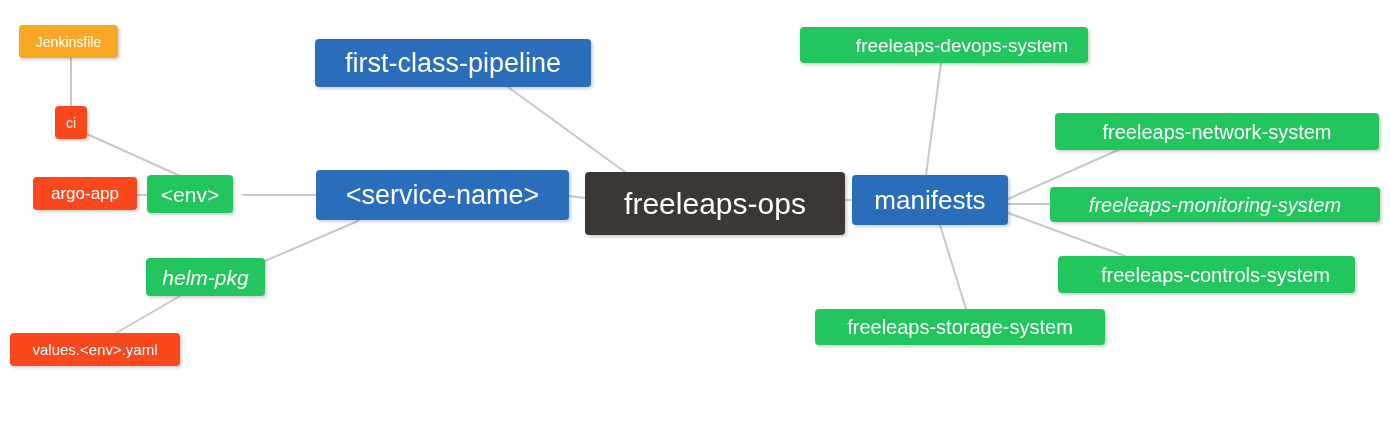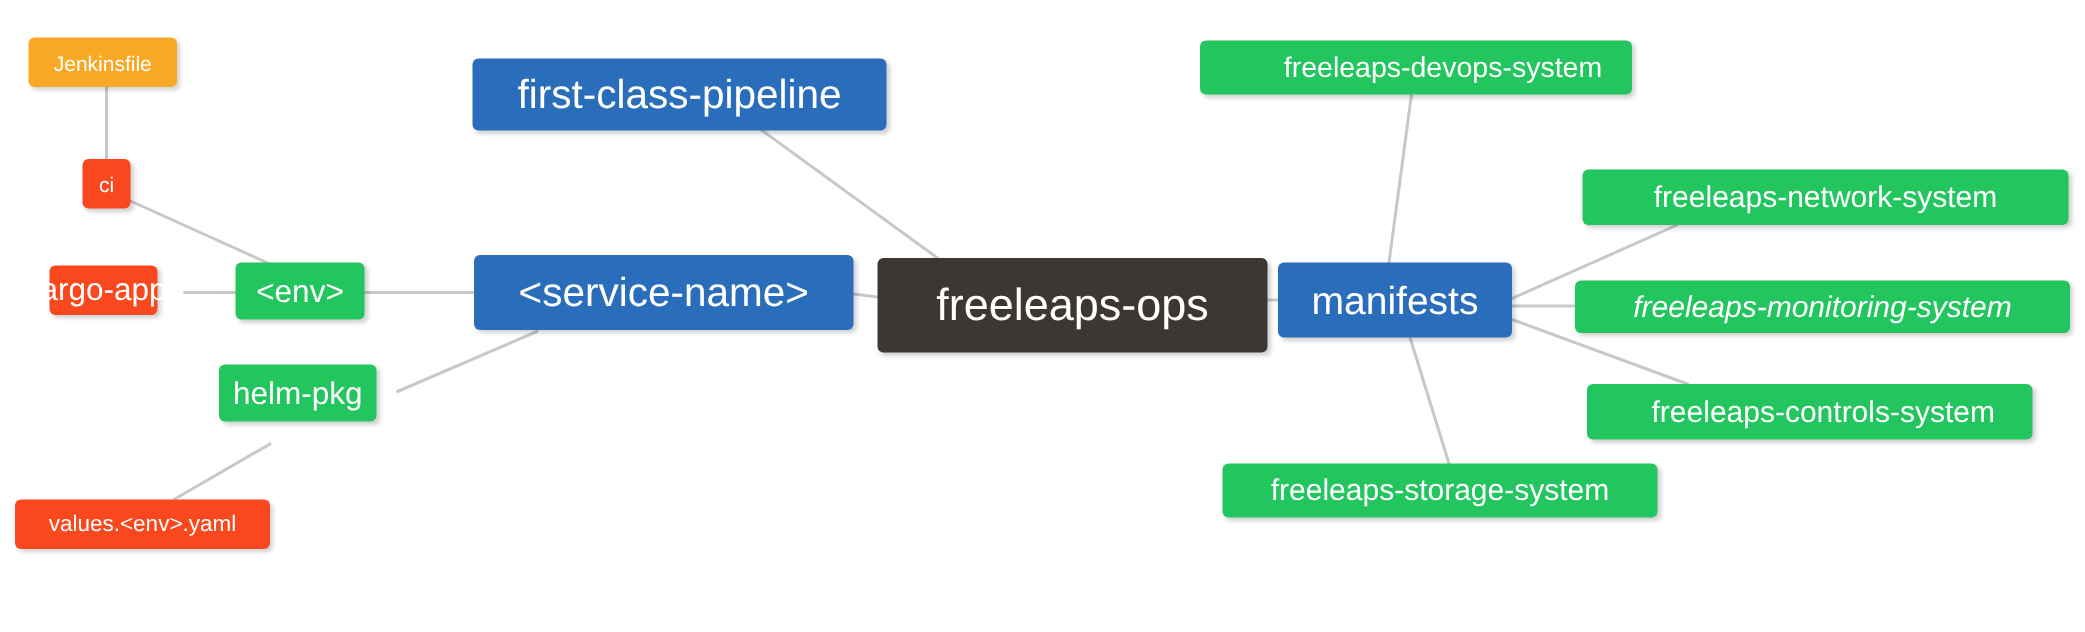"argo-app" div.node { font-size: 21px -> 17px; width: 72px -> 104px }
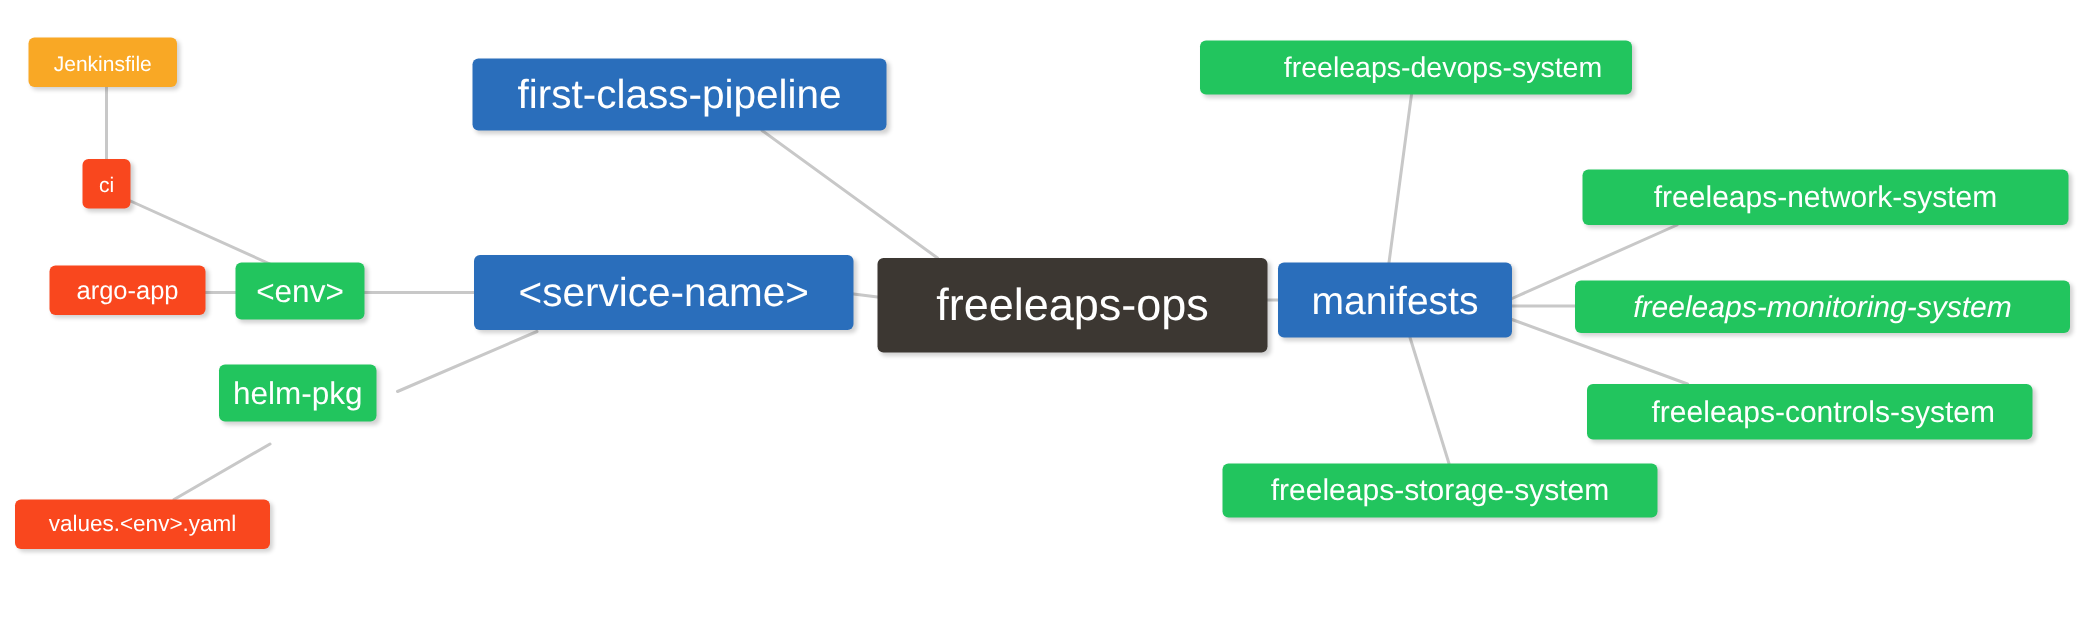"<env>" div.node { left: 157px -> 147px }
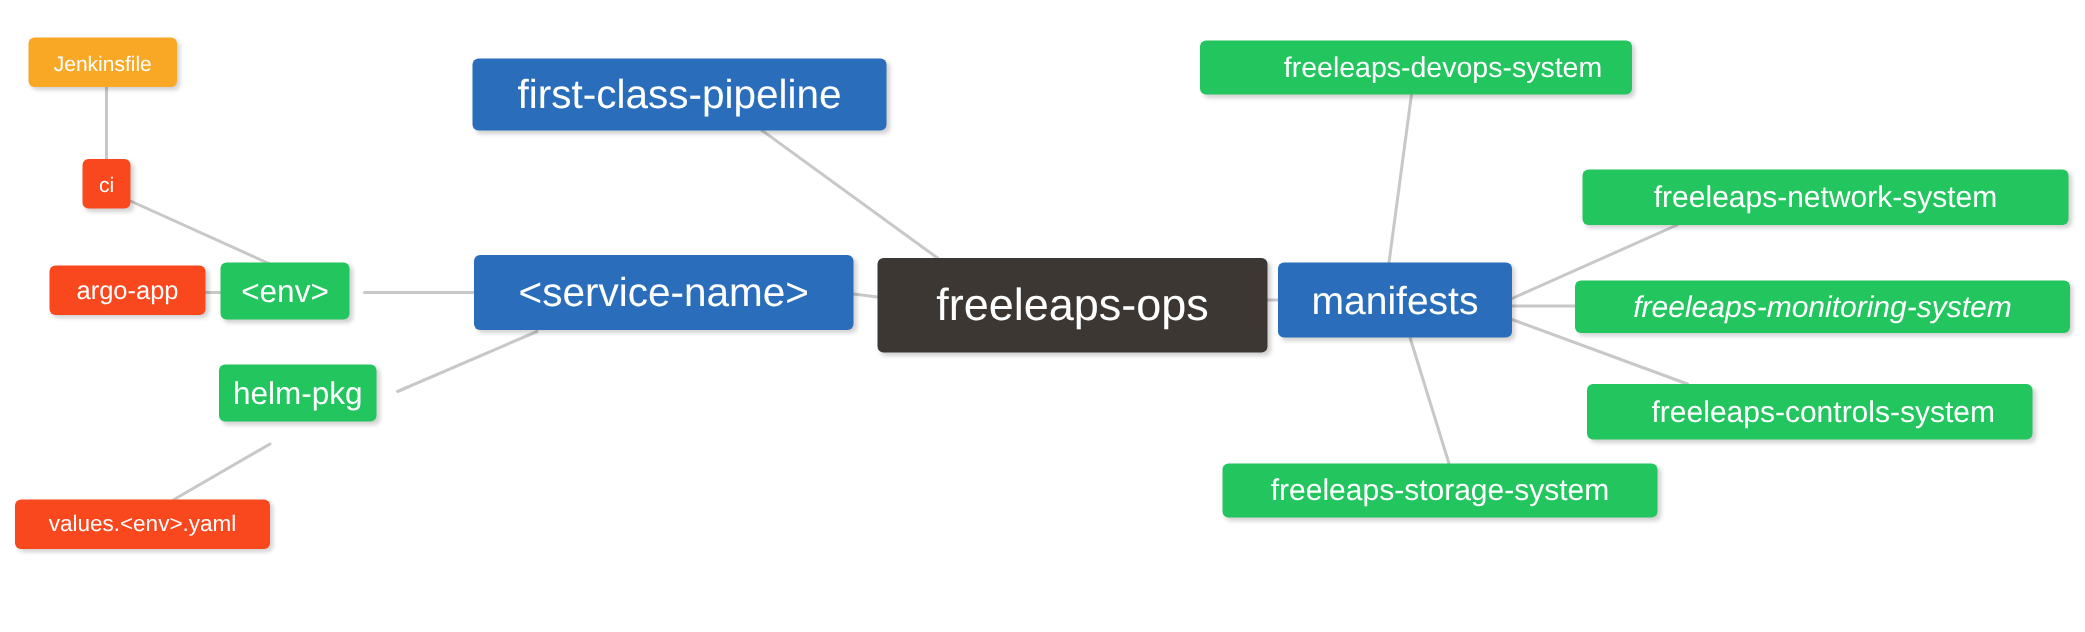"helm-pkg" div.node { font-style: none -> italic; top: 243px -> 258px; width: 105px -> 119px }
